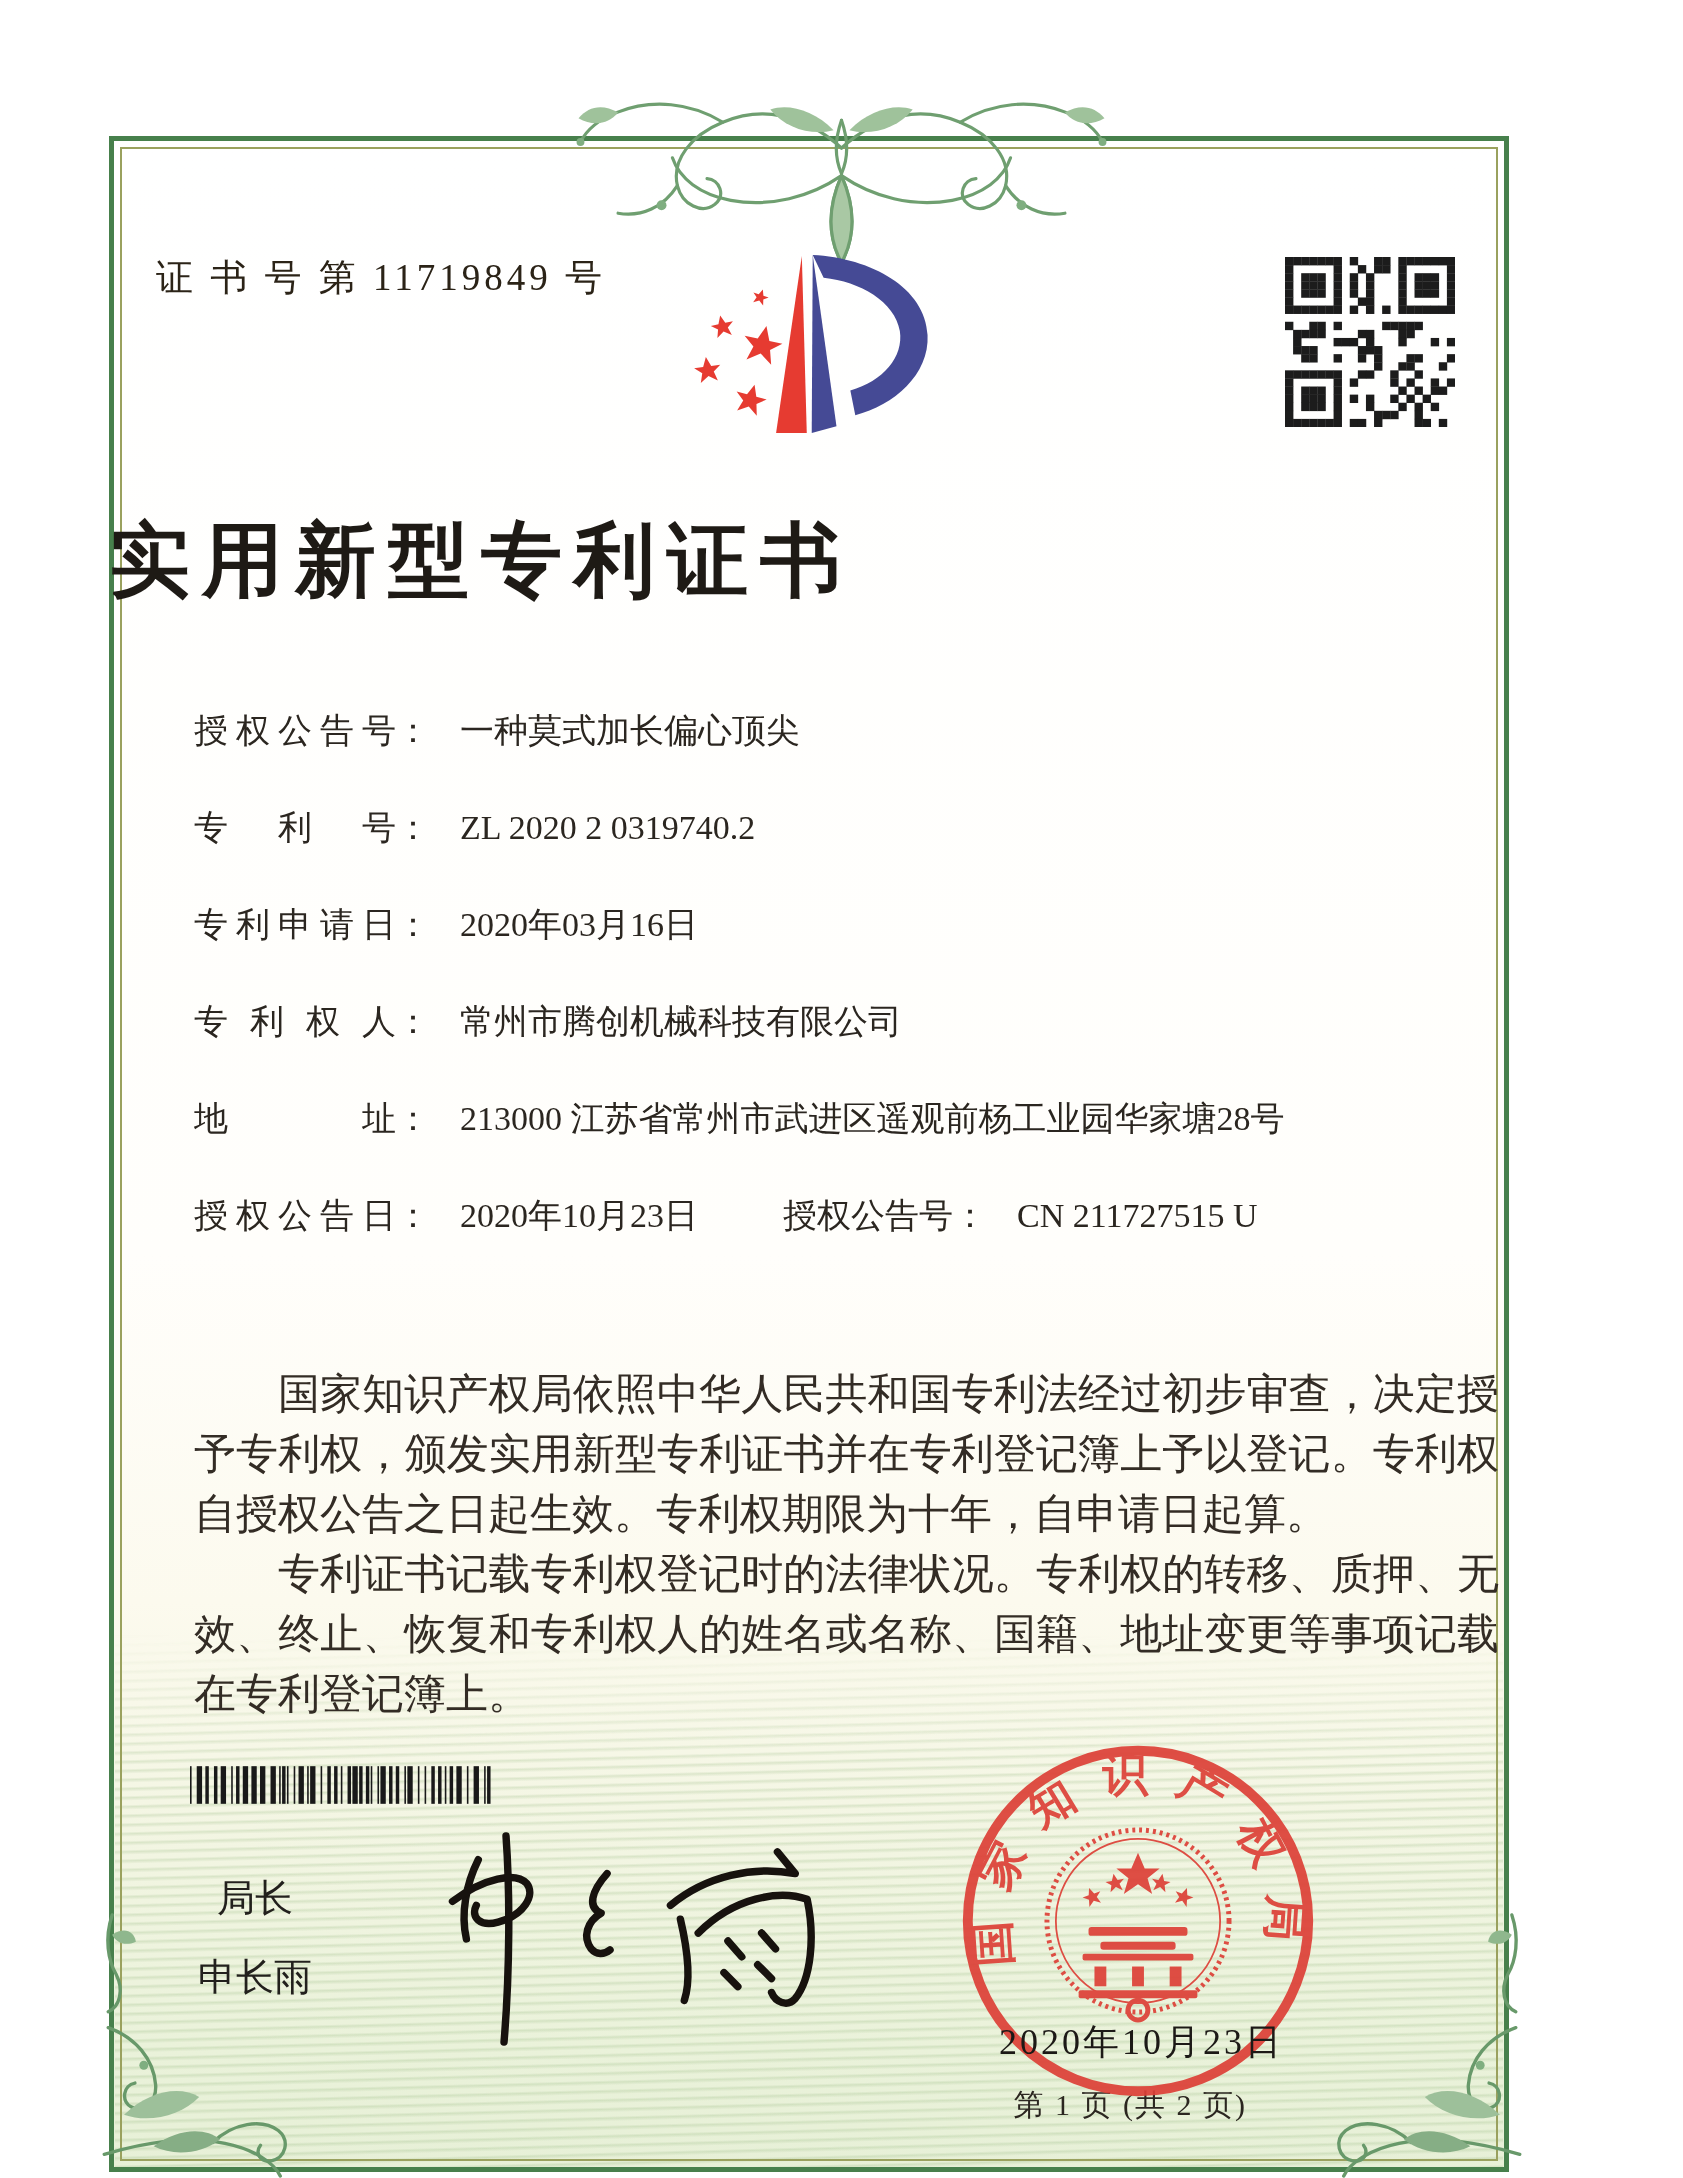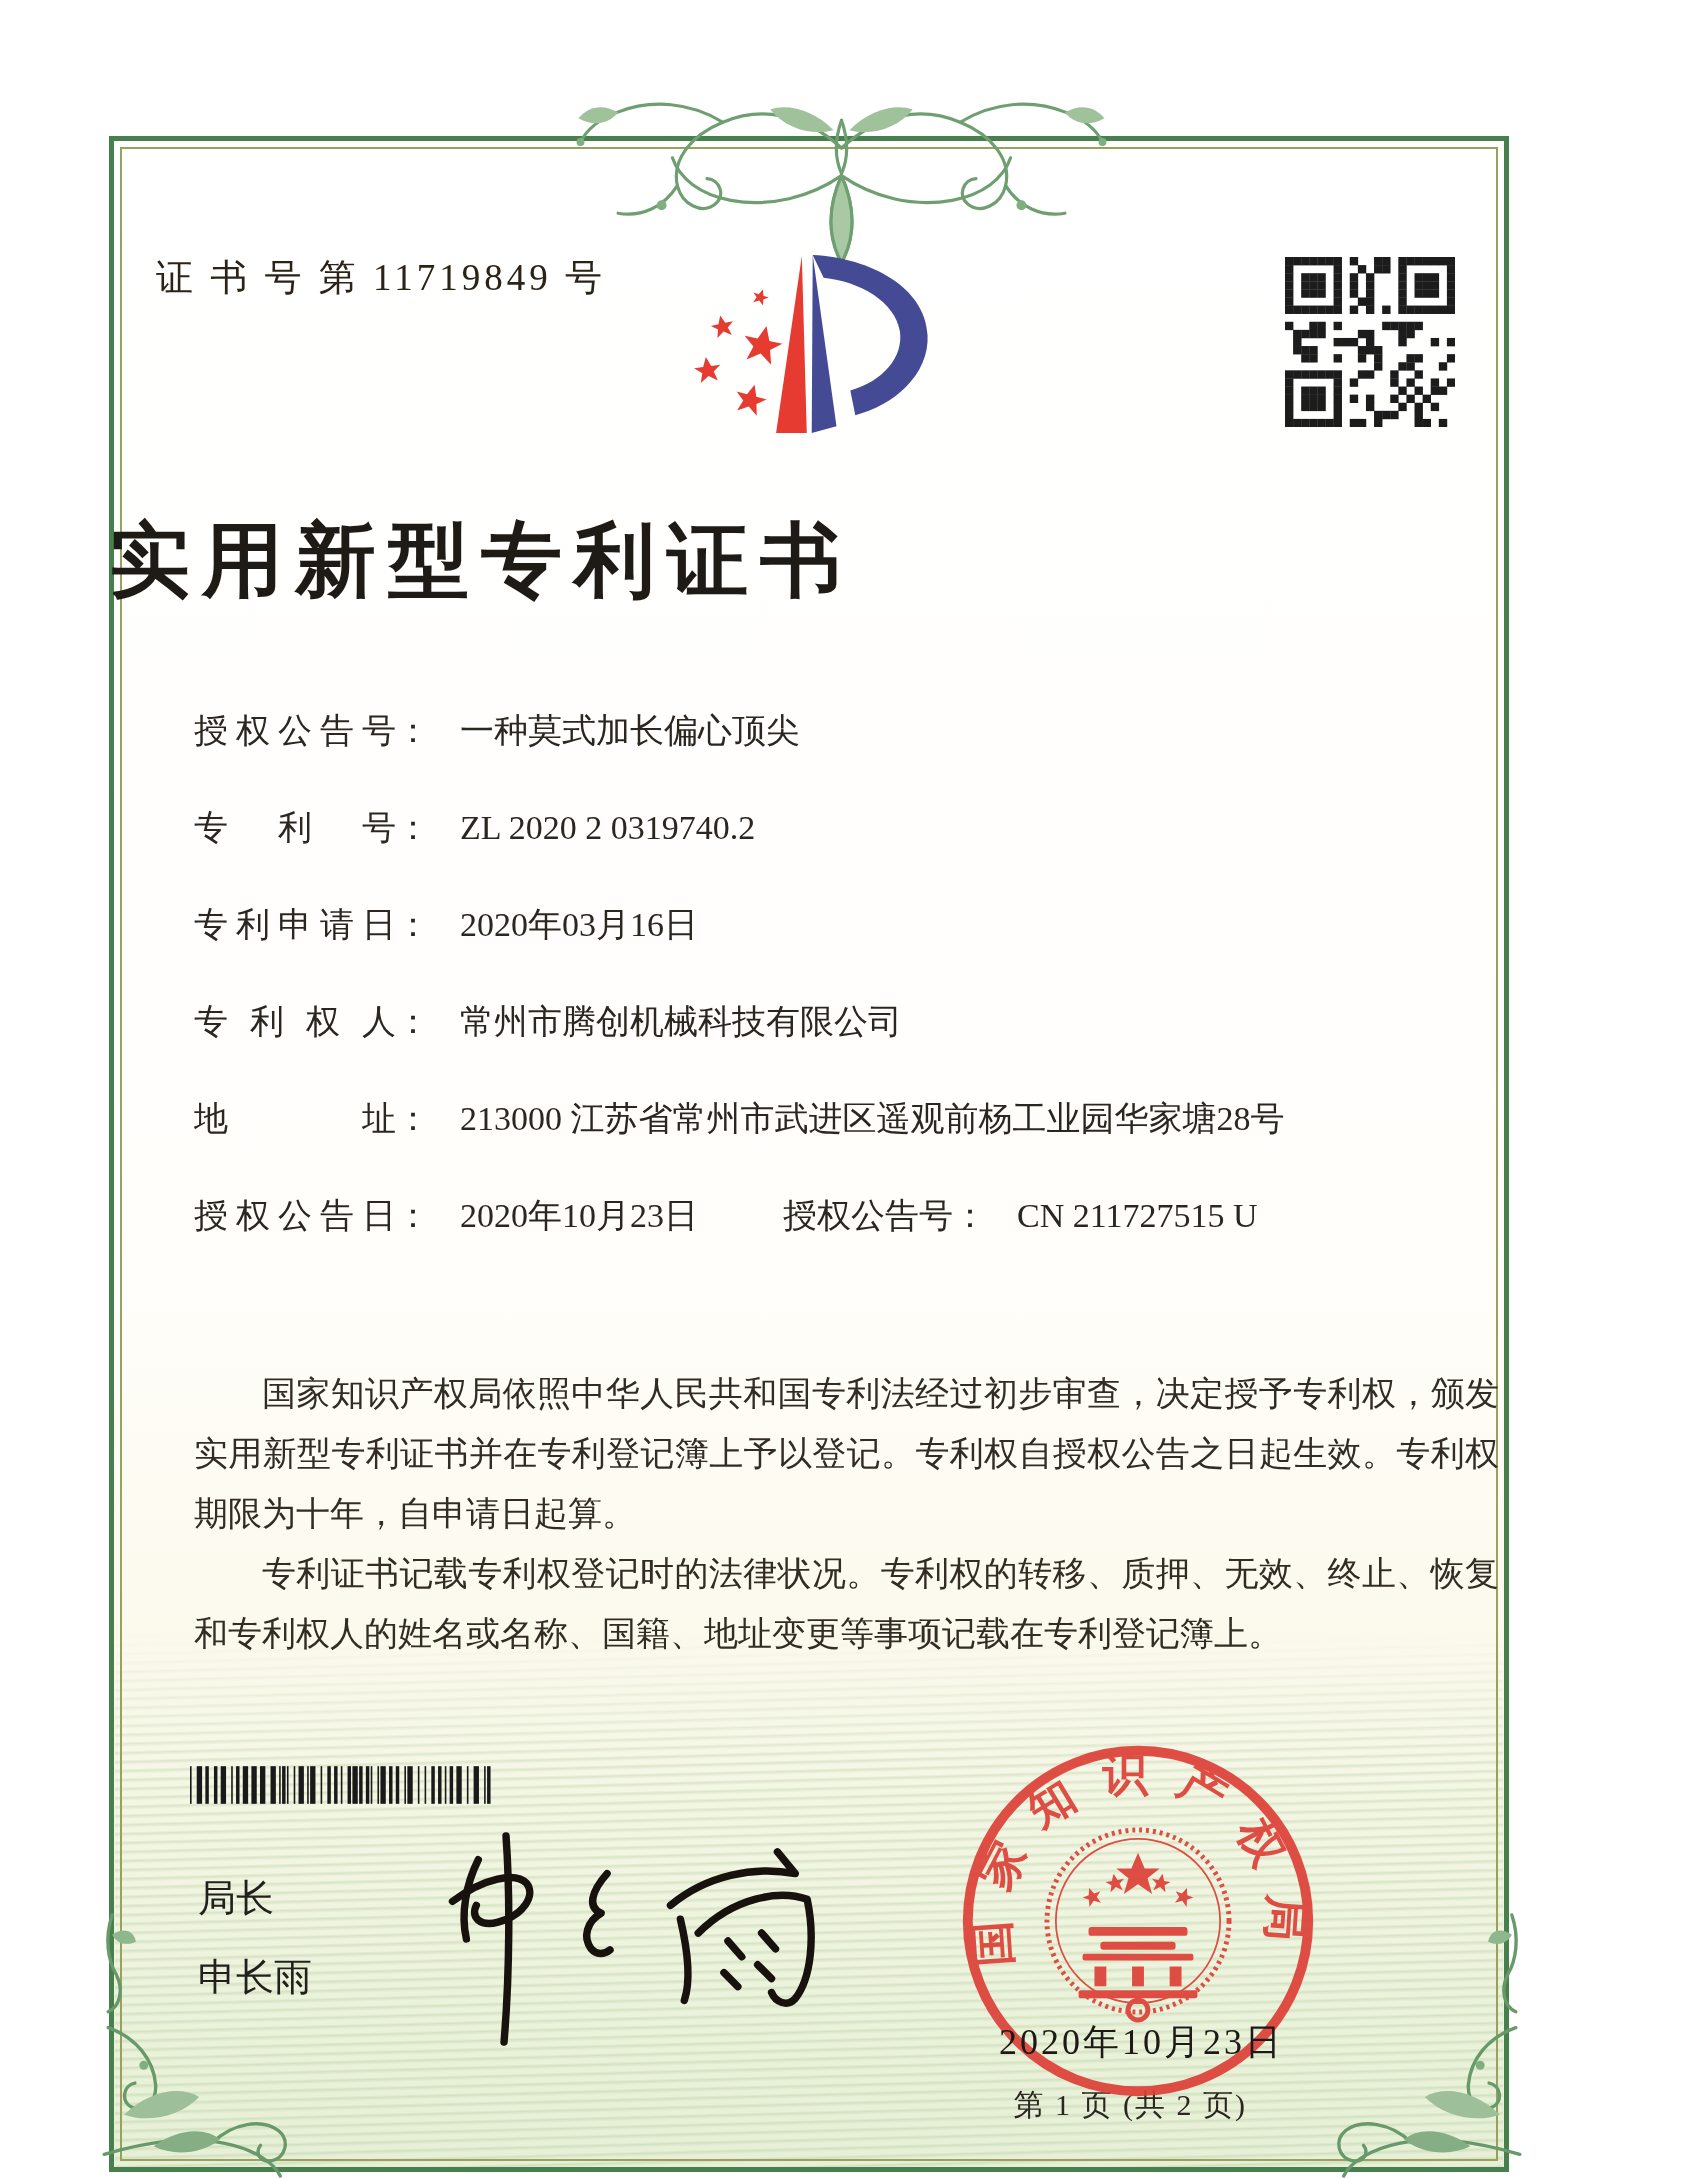"国家知识产权局依照中华人民共和国专利法经过初步审查，决定授予专利权，颁发实用新型" .body-text { font-size: 34px -> 42px }
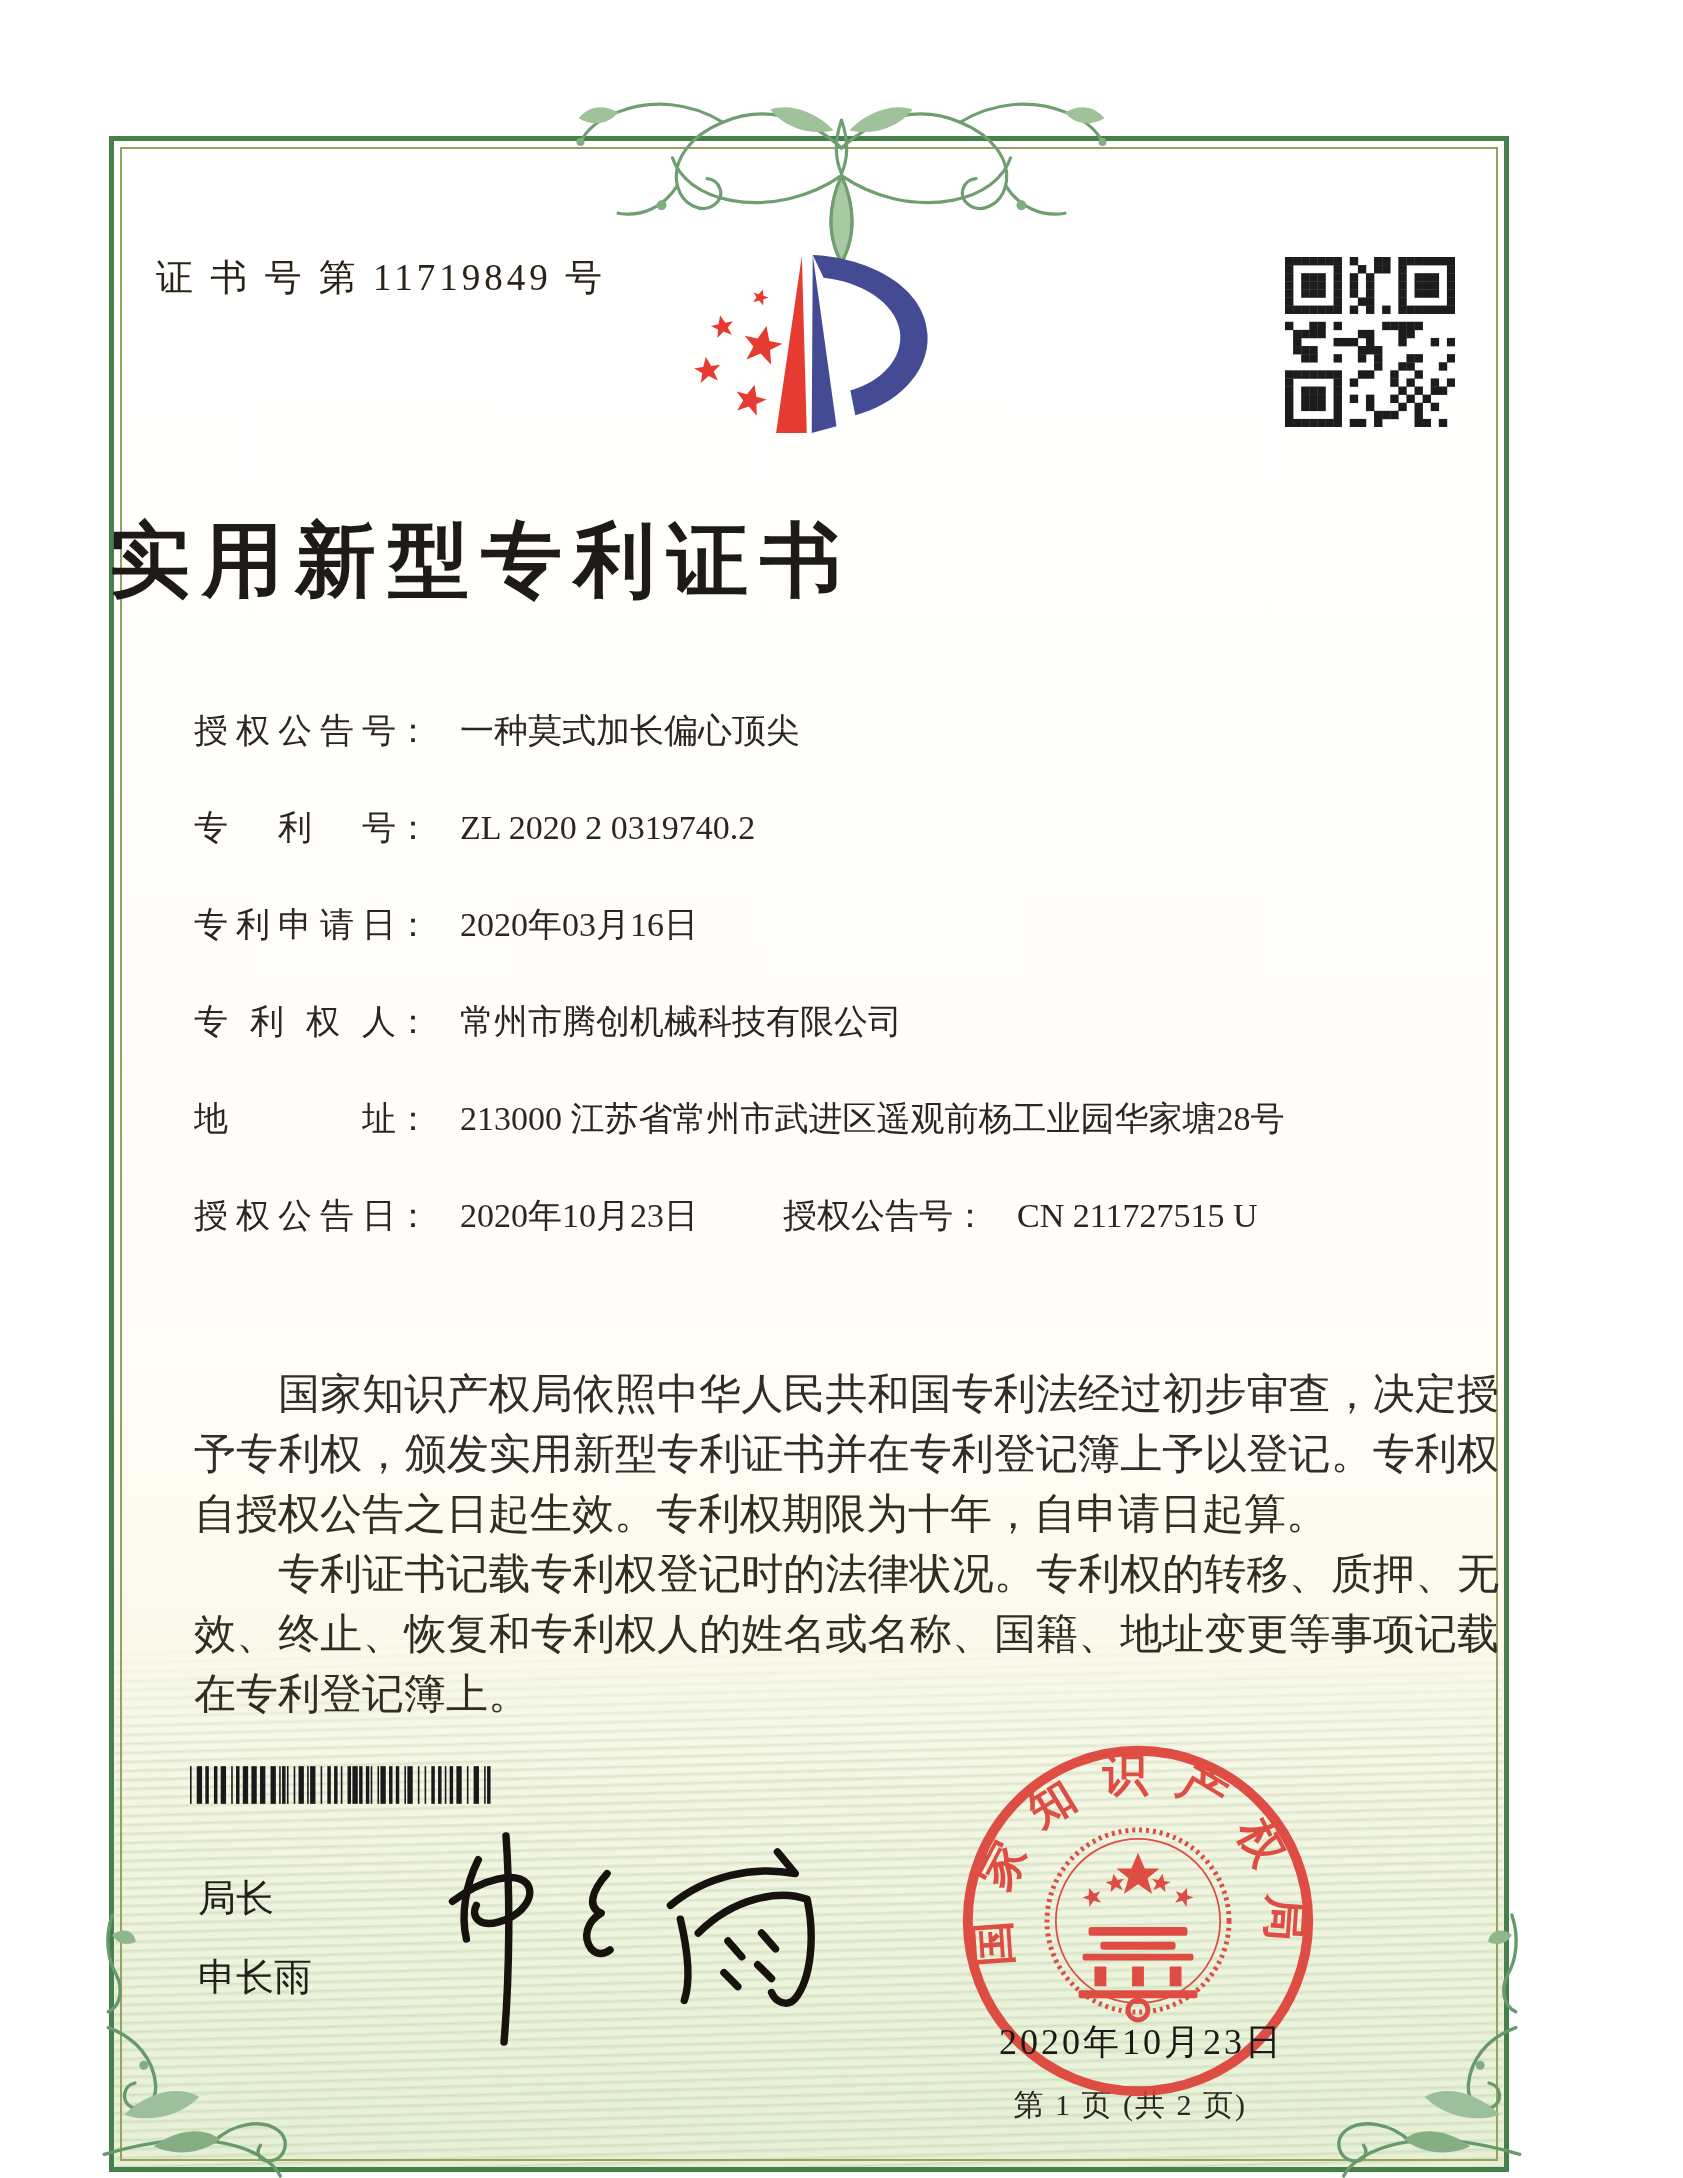"局长" .commissioner div { text-align: none -> center }
